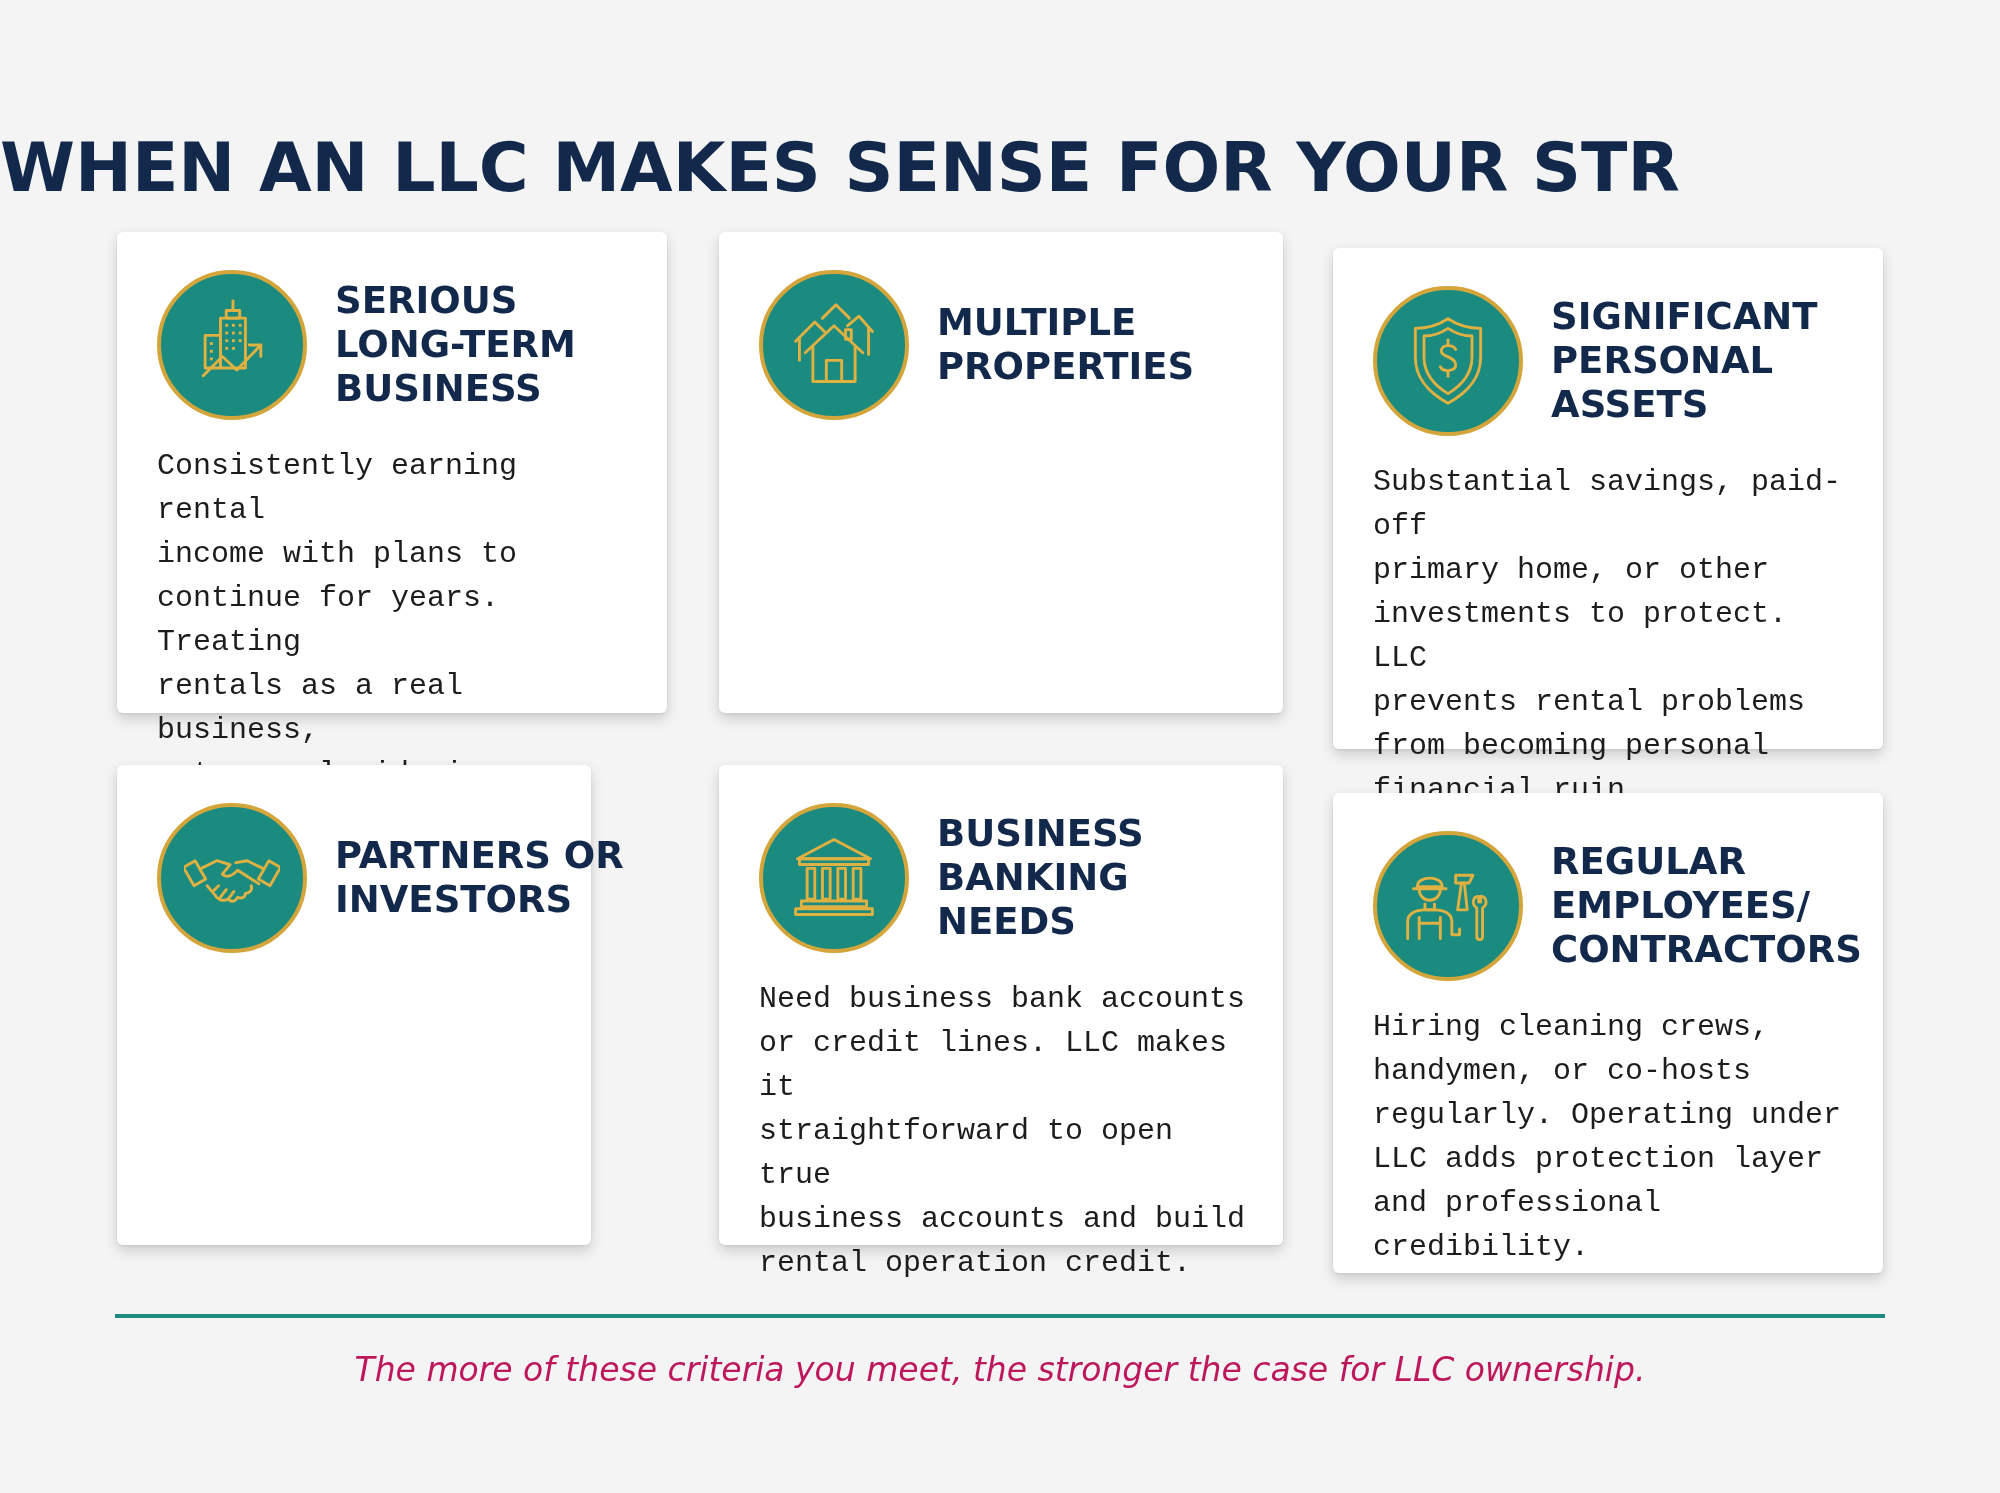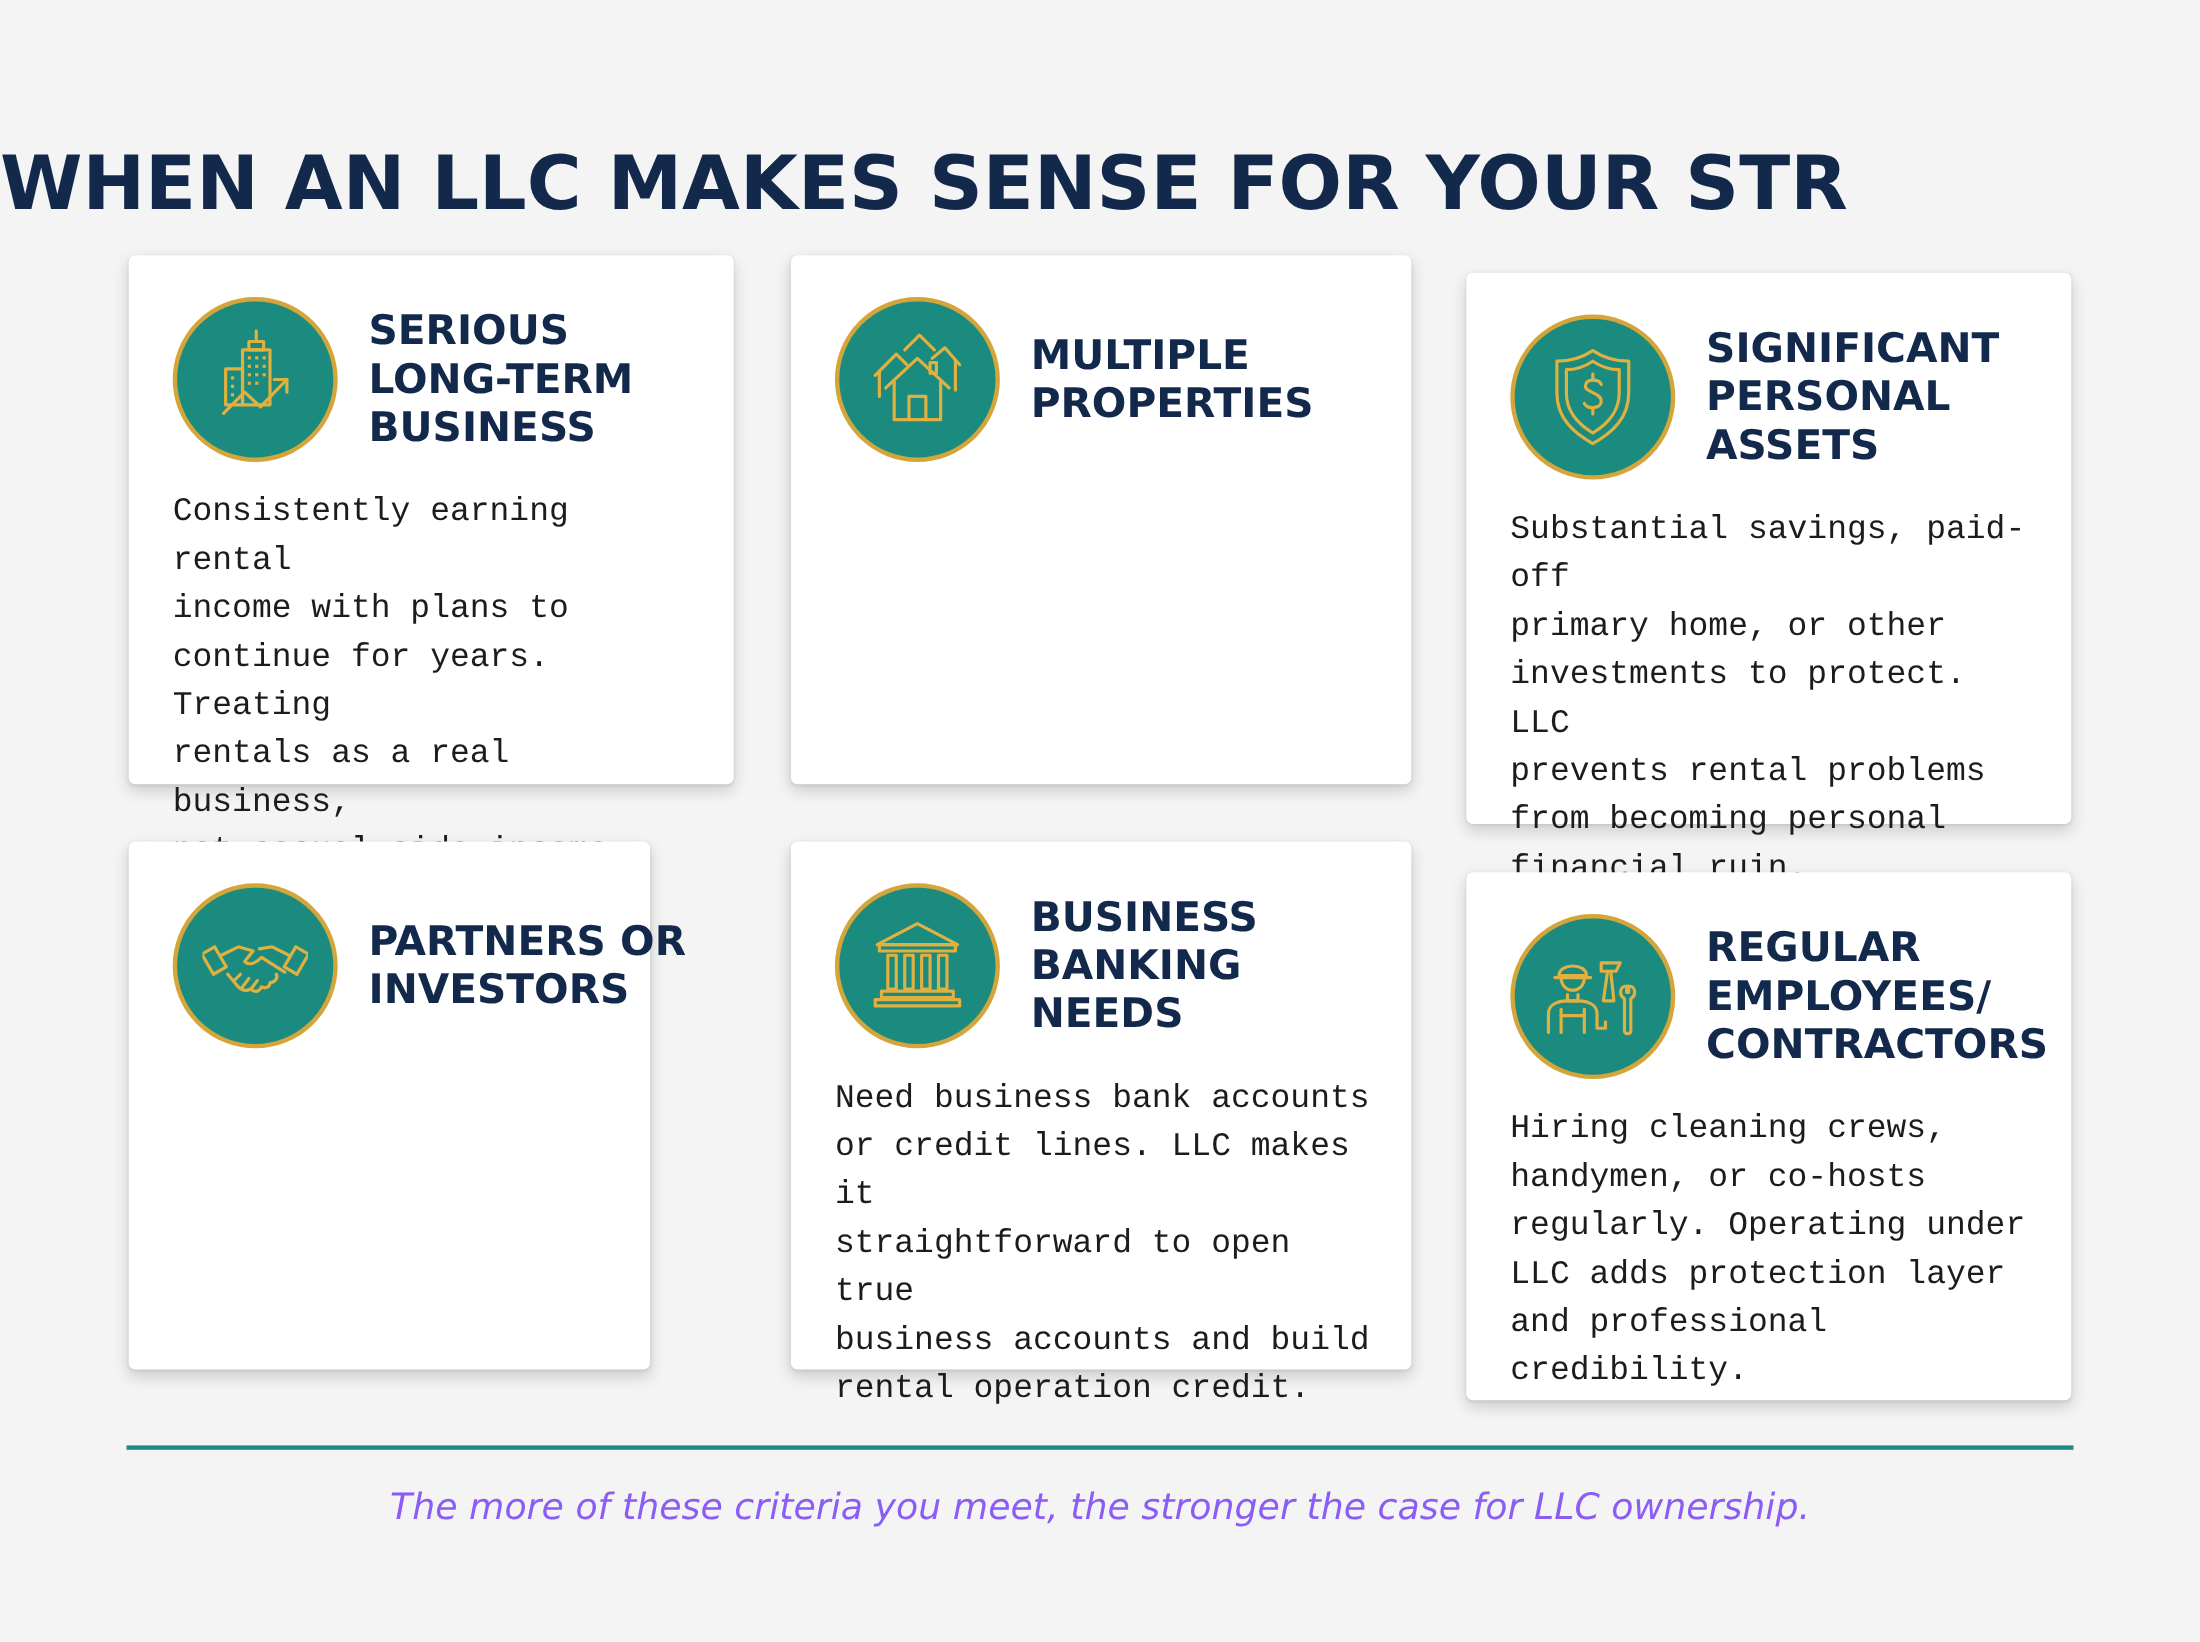"The more of these criteria" .footer-note { color: #8b5cf6 -> #be185d }
